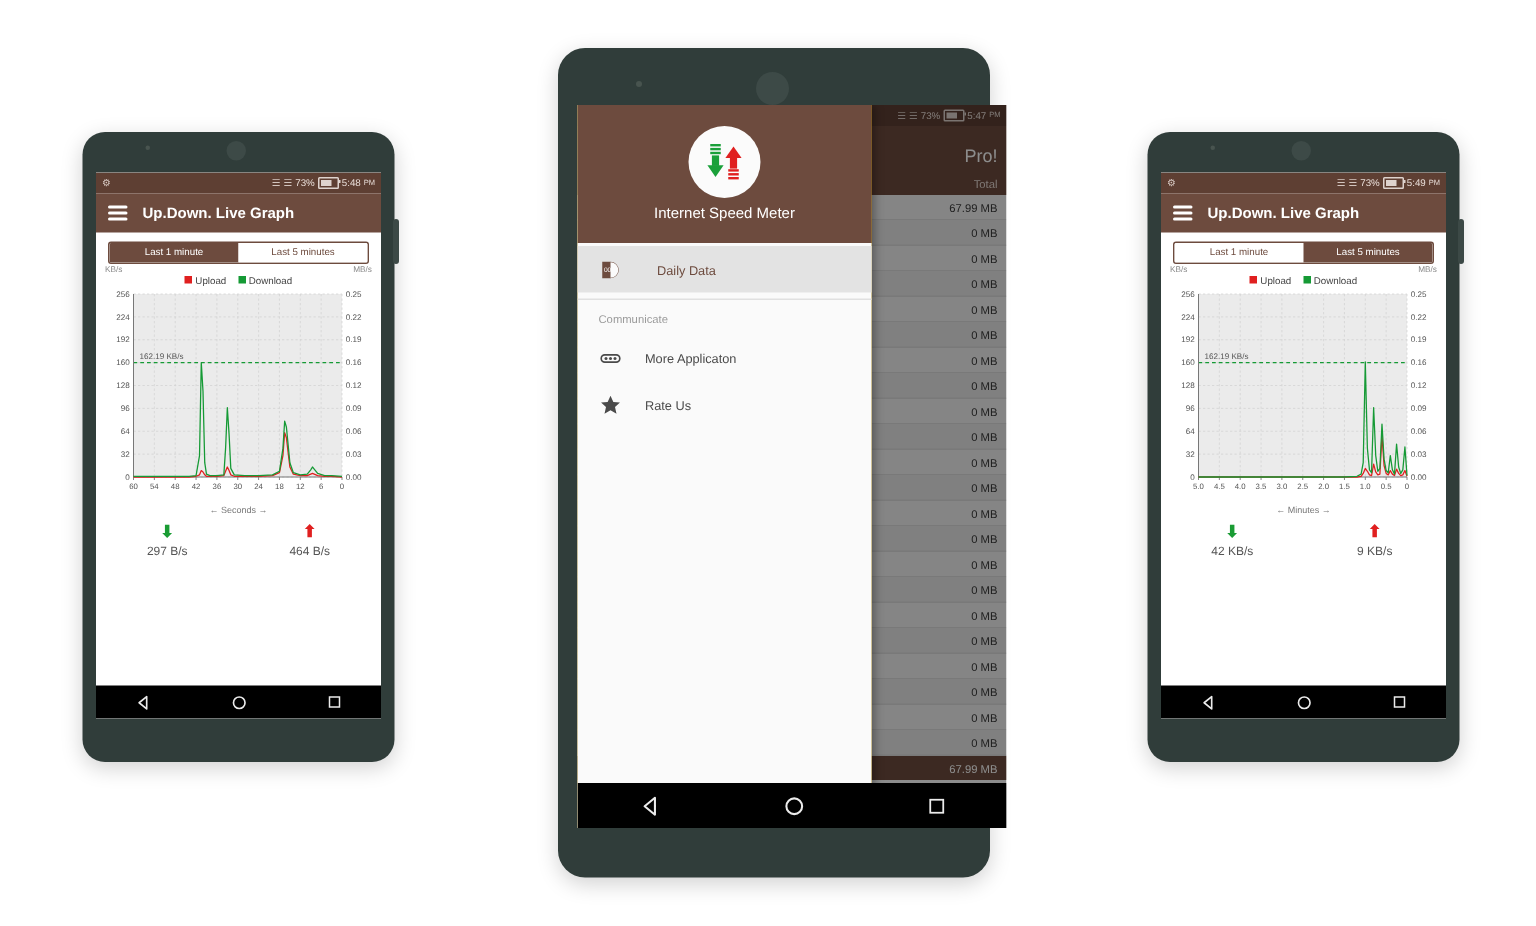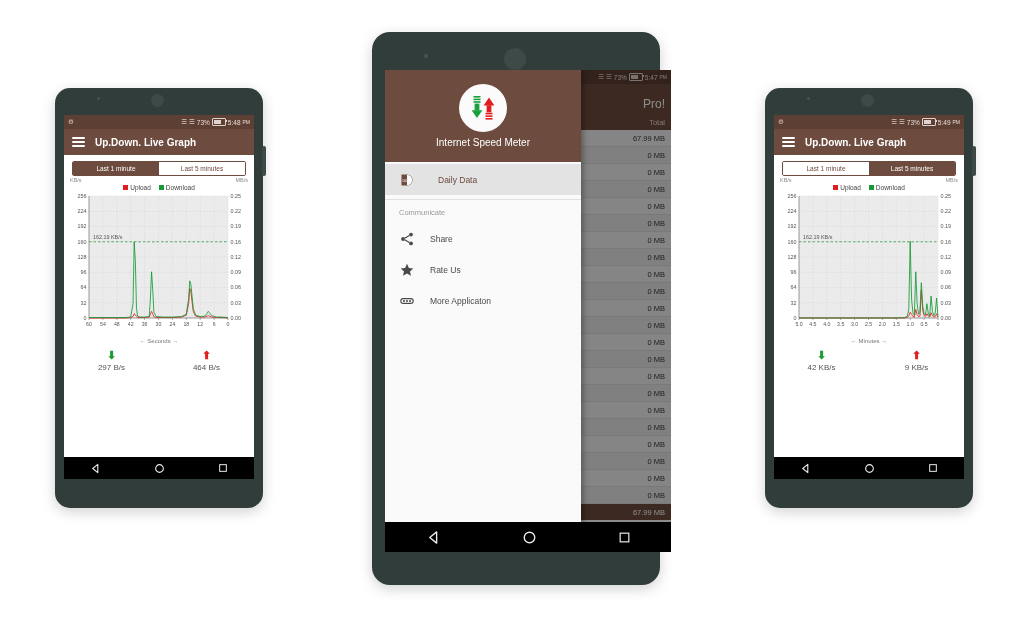"Share" div.ditem { html: <div> <div> <svg> <circle></circle> <circle></circle> <circle></circle> <path></path> </svg> </div> <div>Share</div> </div> -> none }
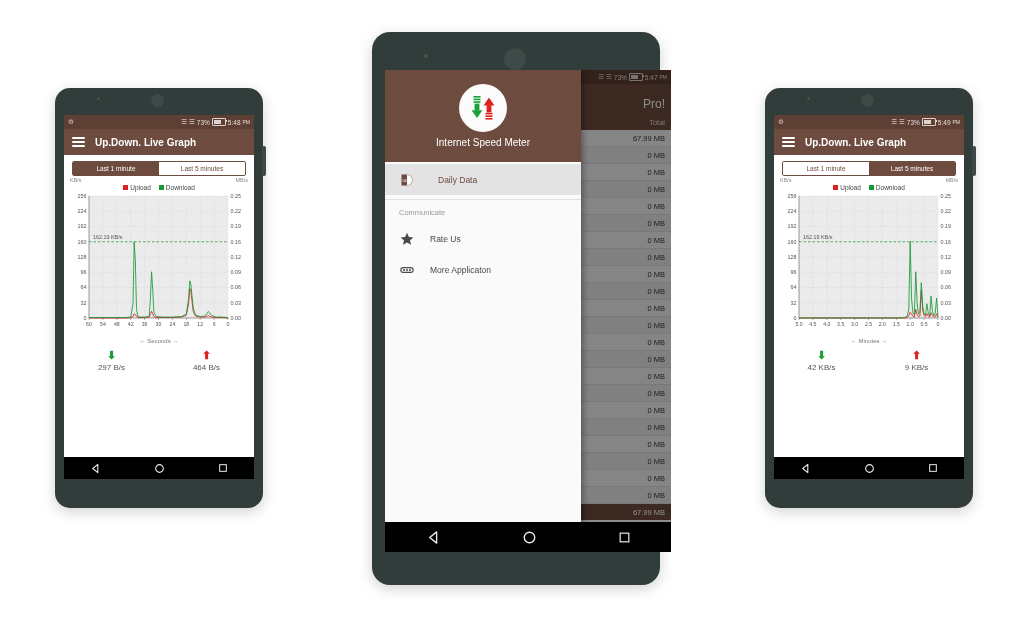"Rate Us" div.ditem { order: before "More Applicaton" -> after "More Applicaton" }
